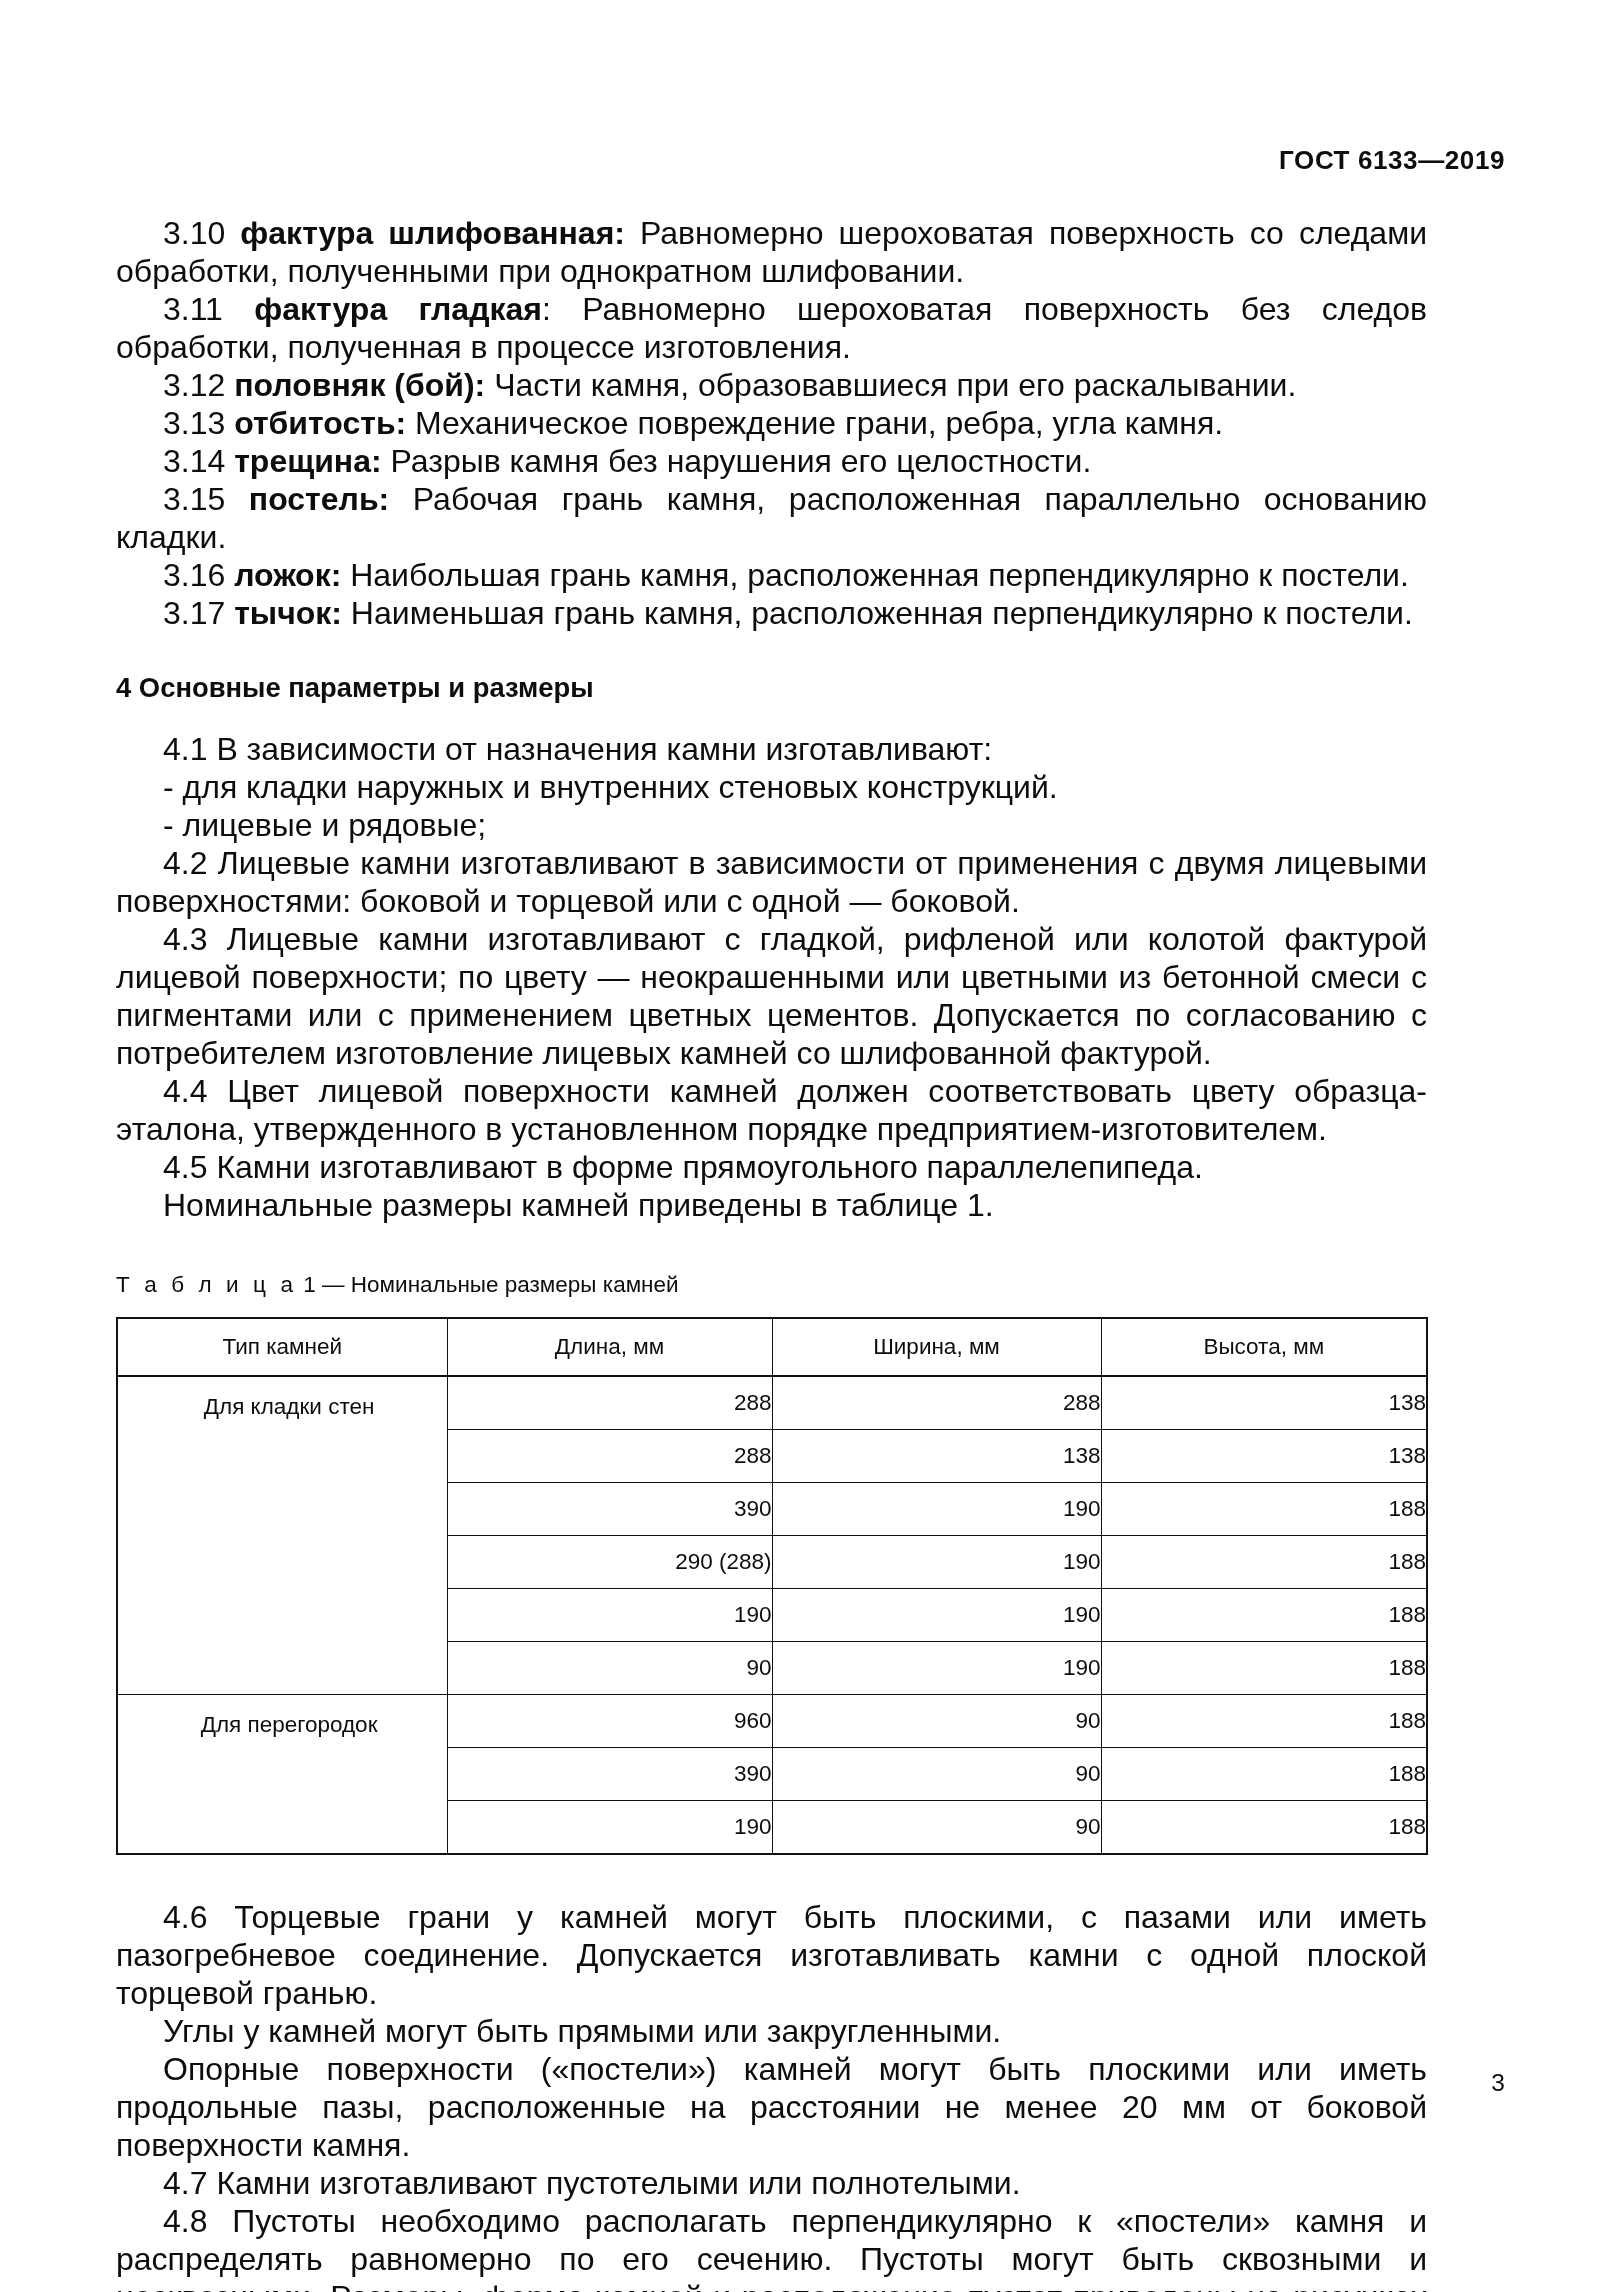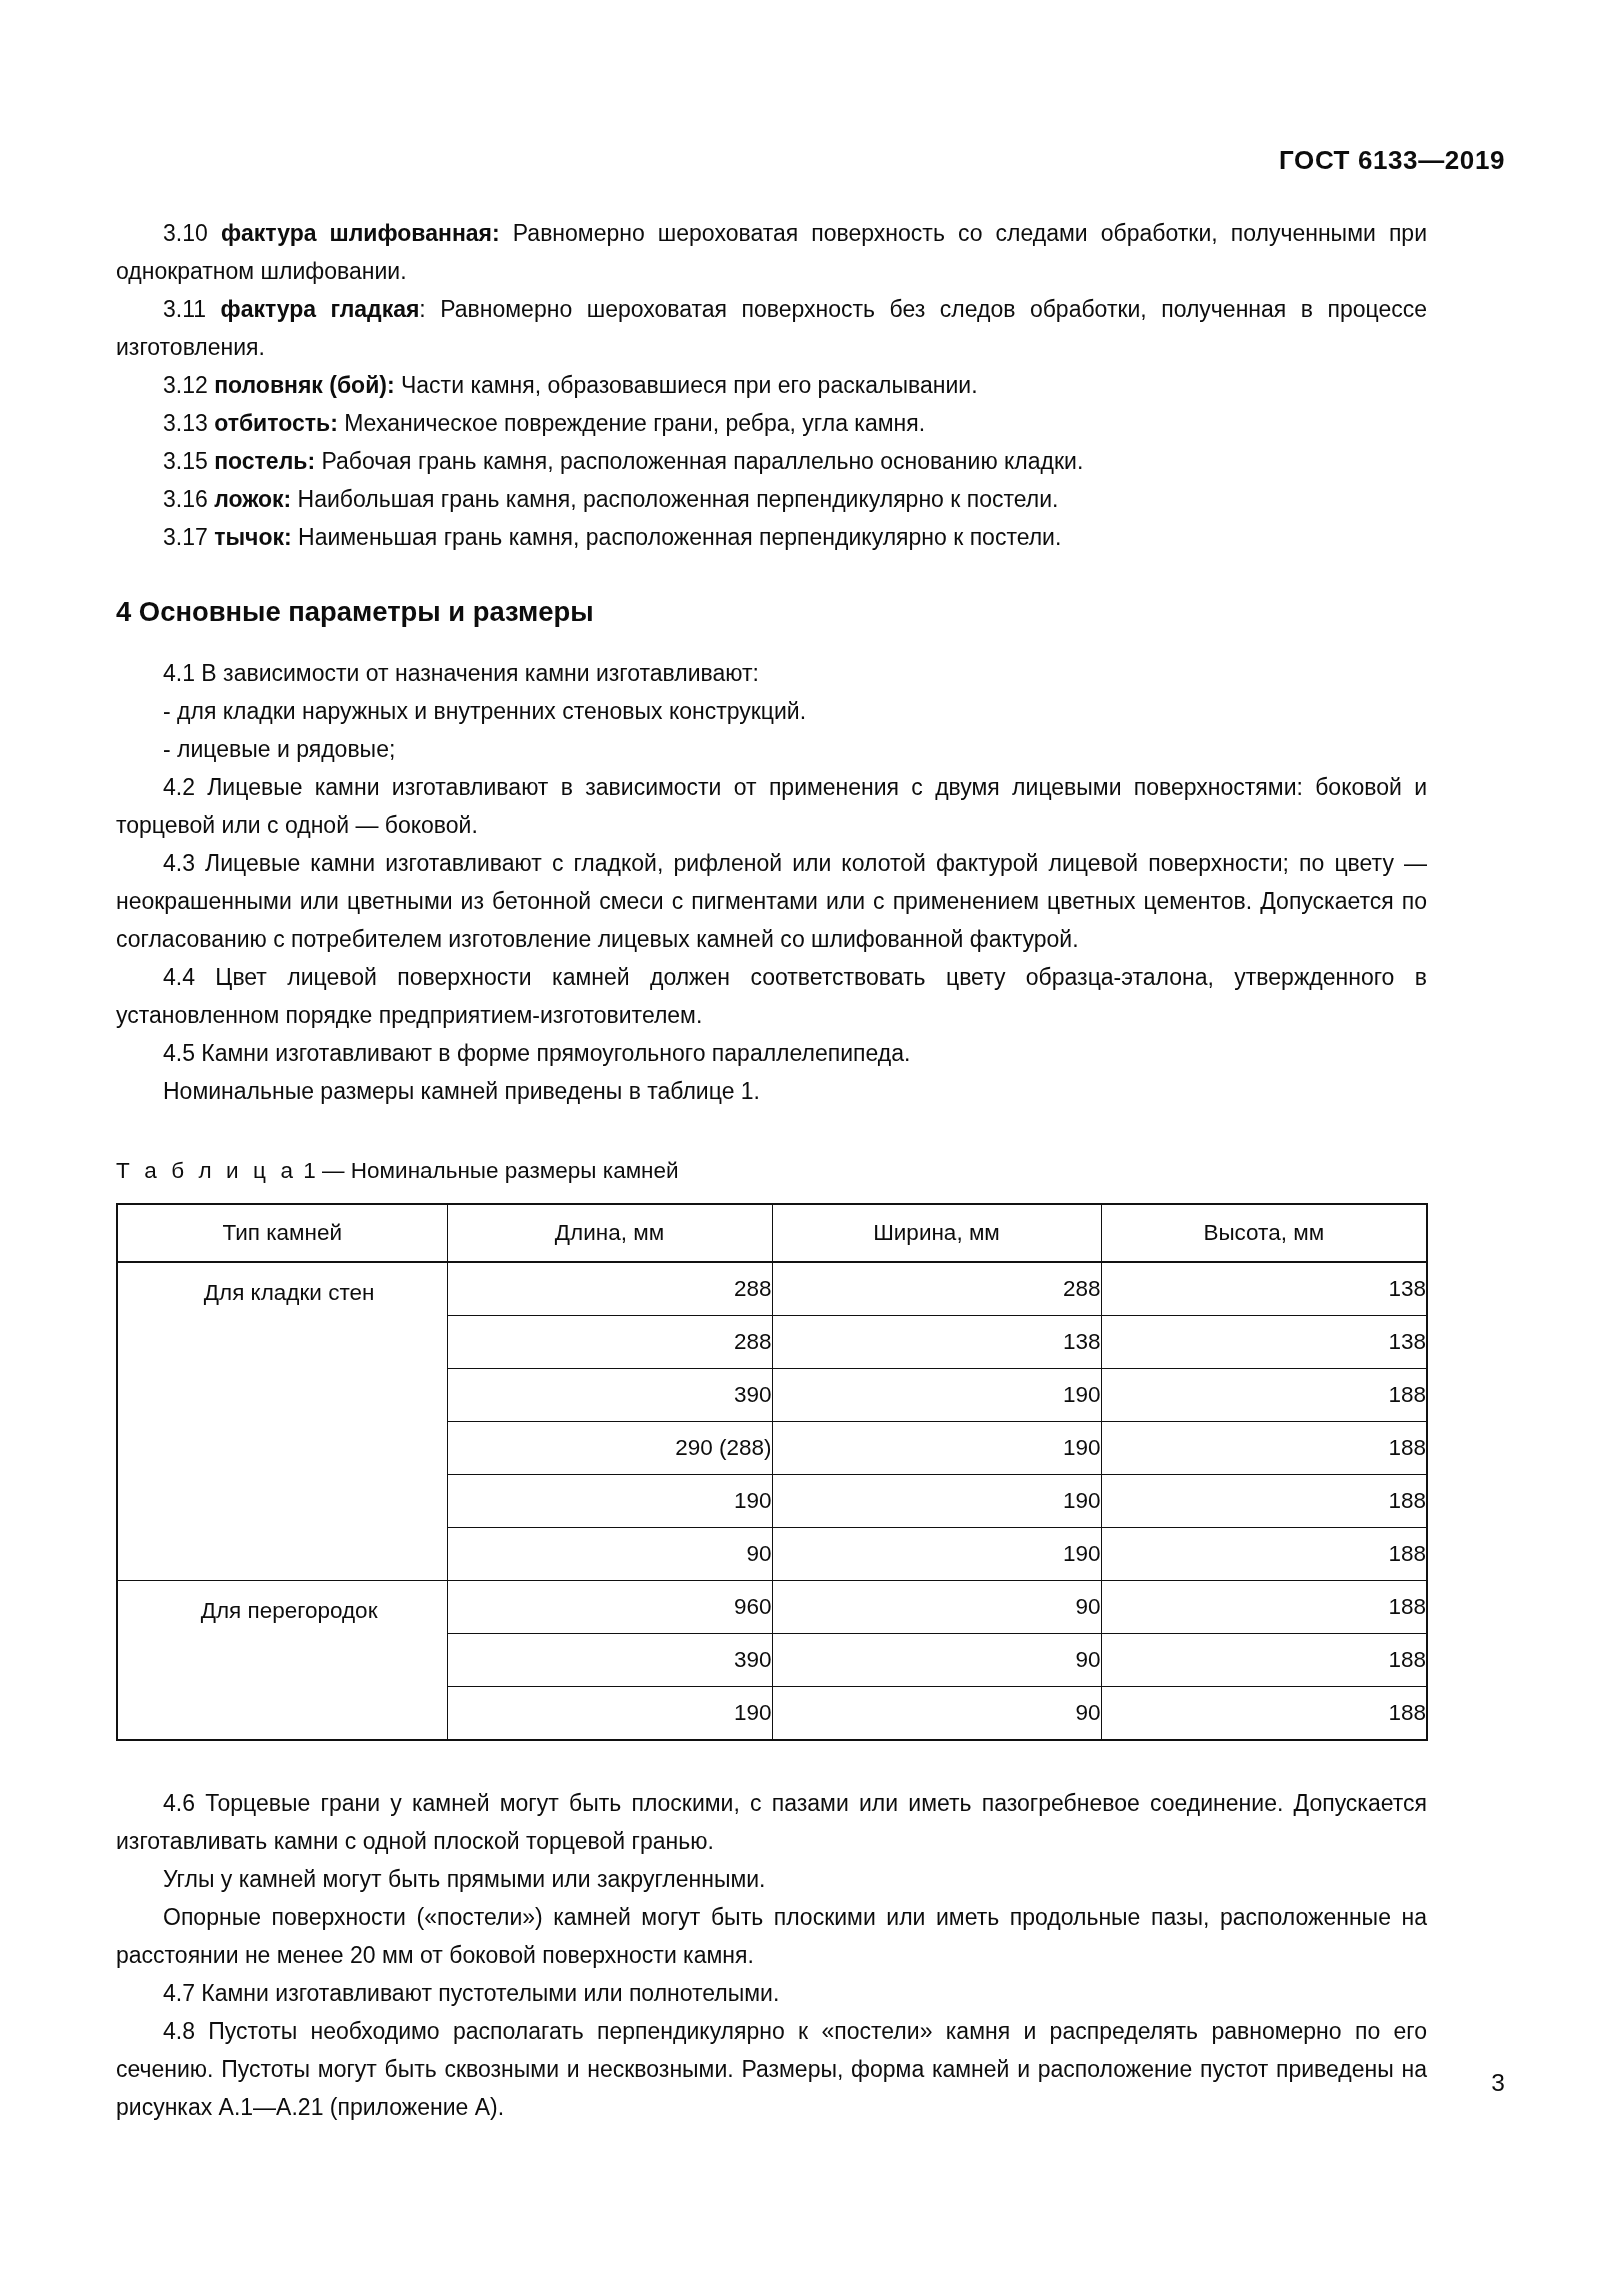"3.10 фактура шлифованная: Равномерно" p { font-size: 23px -> 32px }
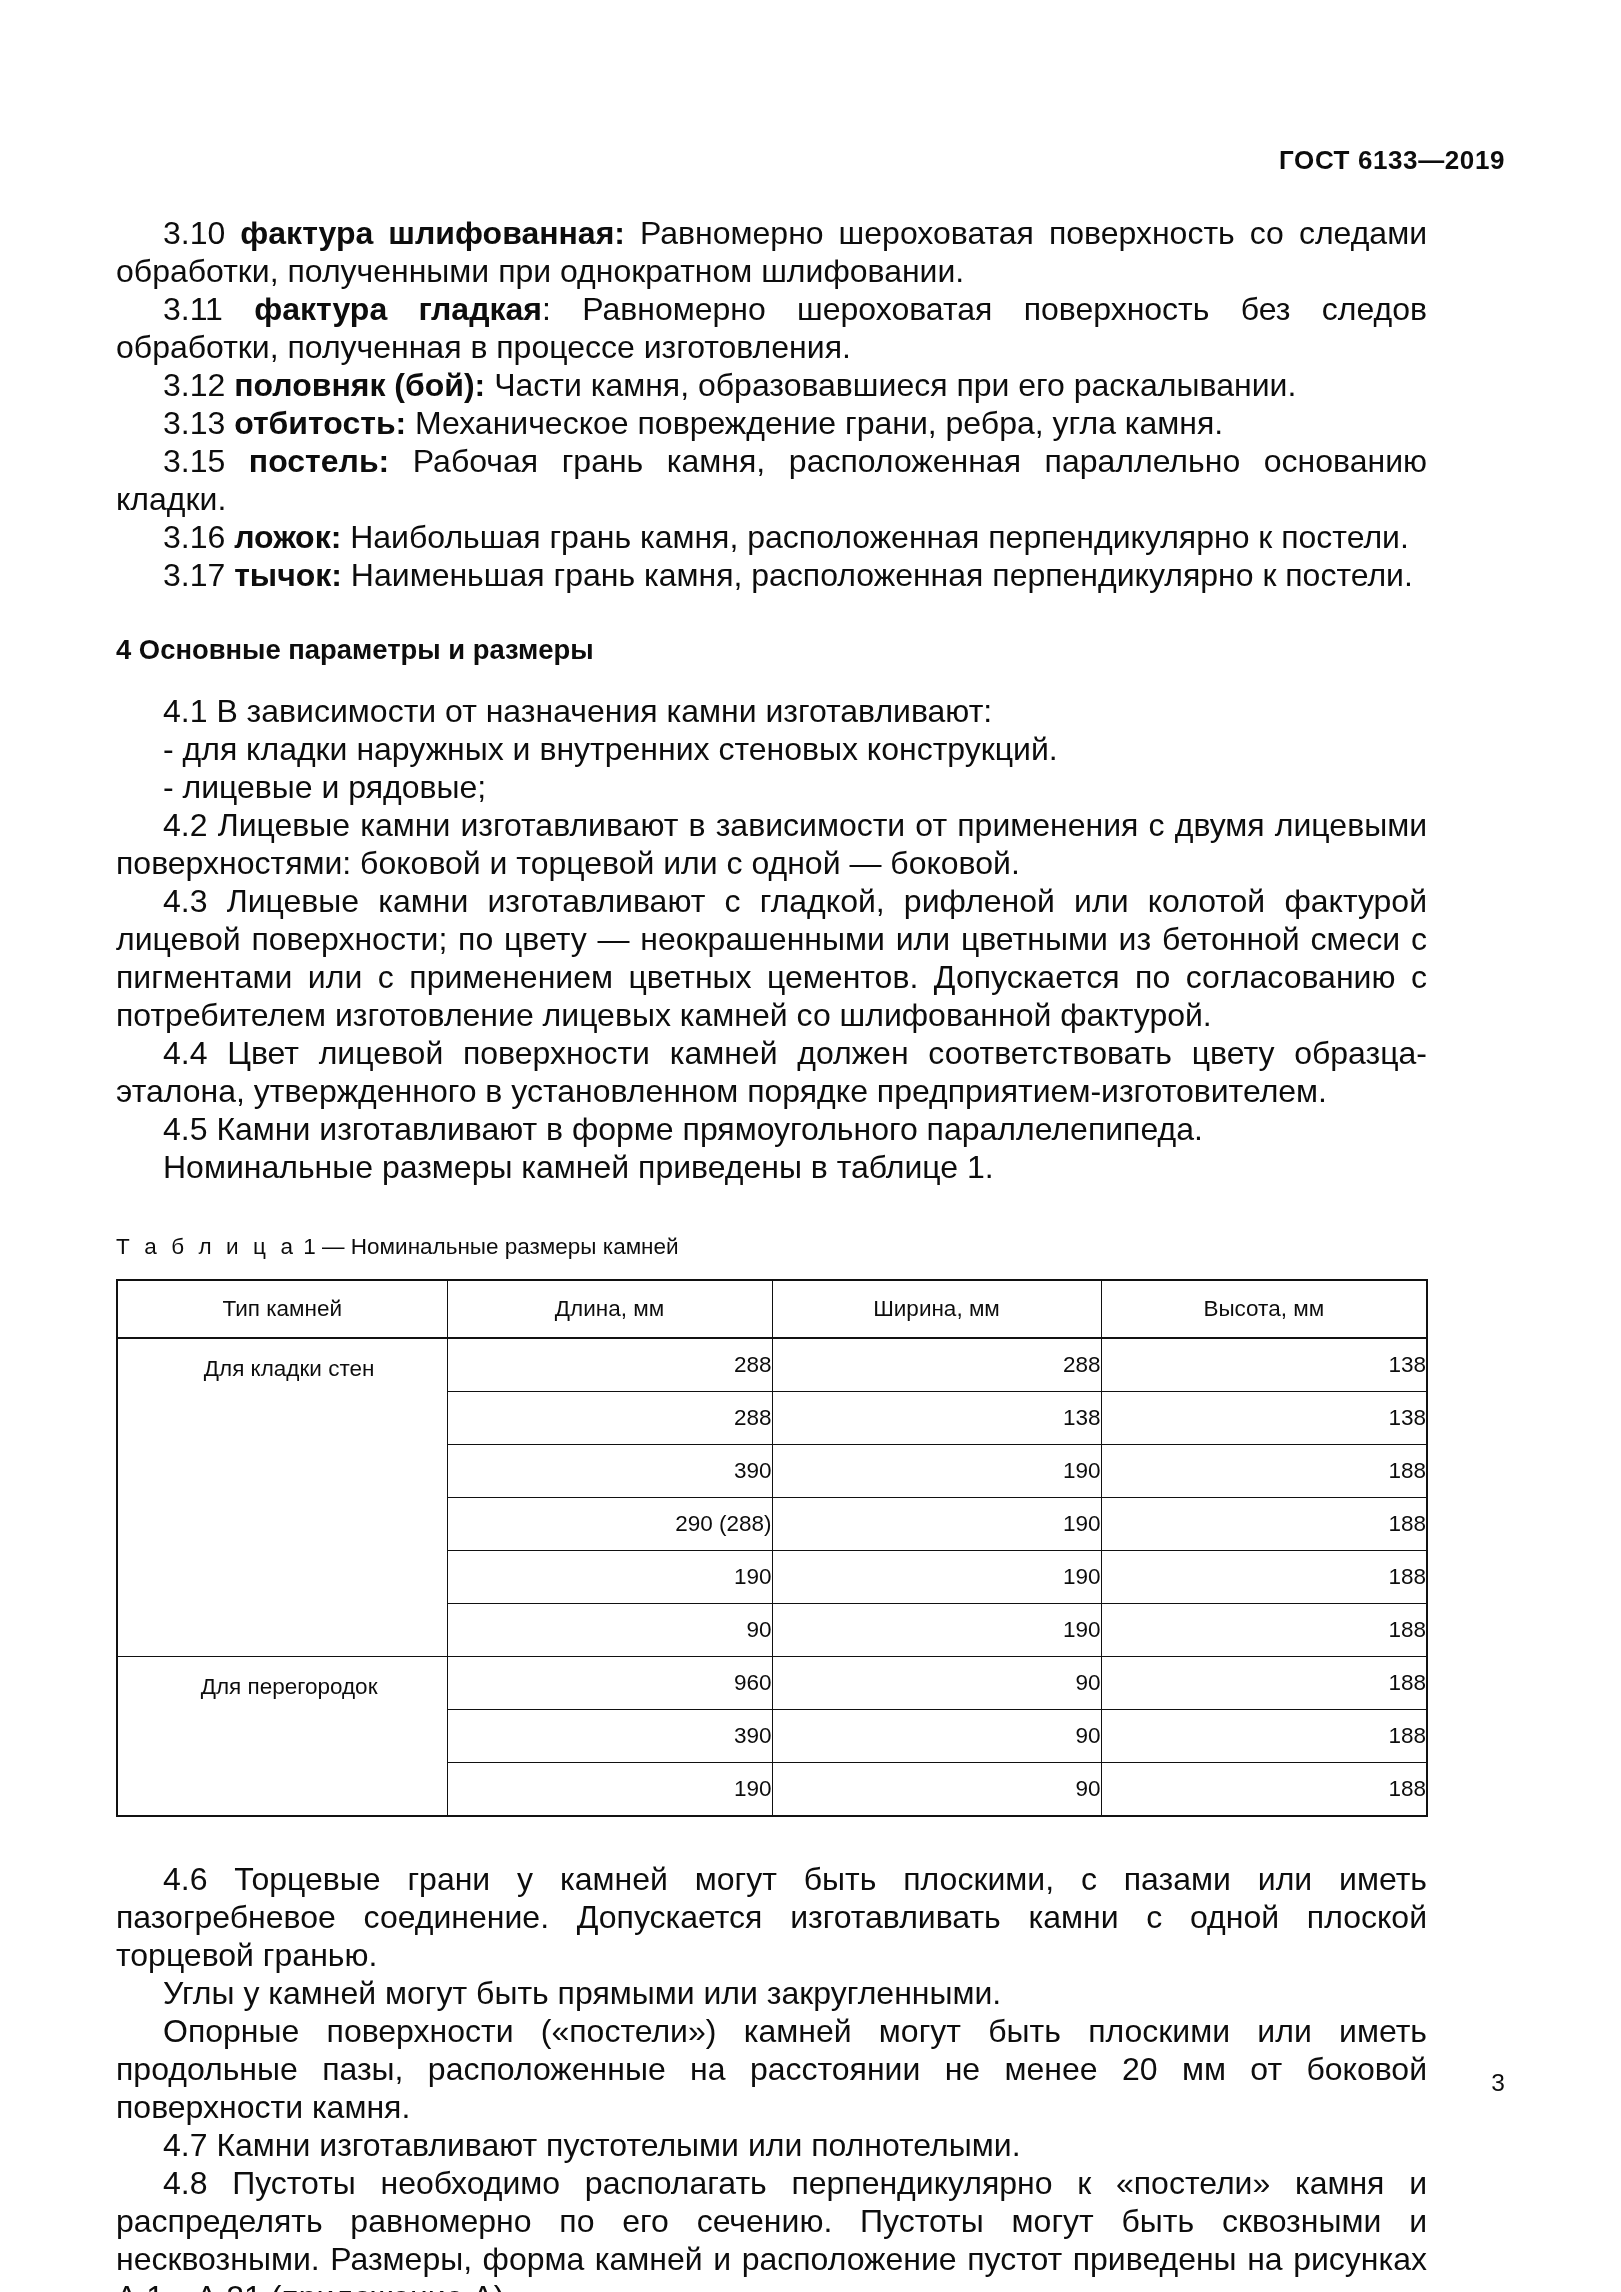"3.14 трещина: Разрыв камня без" p.indent { html: none -> <p><span>3.14</span> <span>трещина:</span><span> Разрыв камня без нарушения его целостности.</span></p> }
